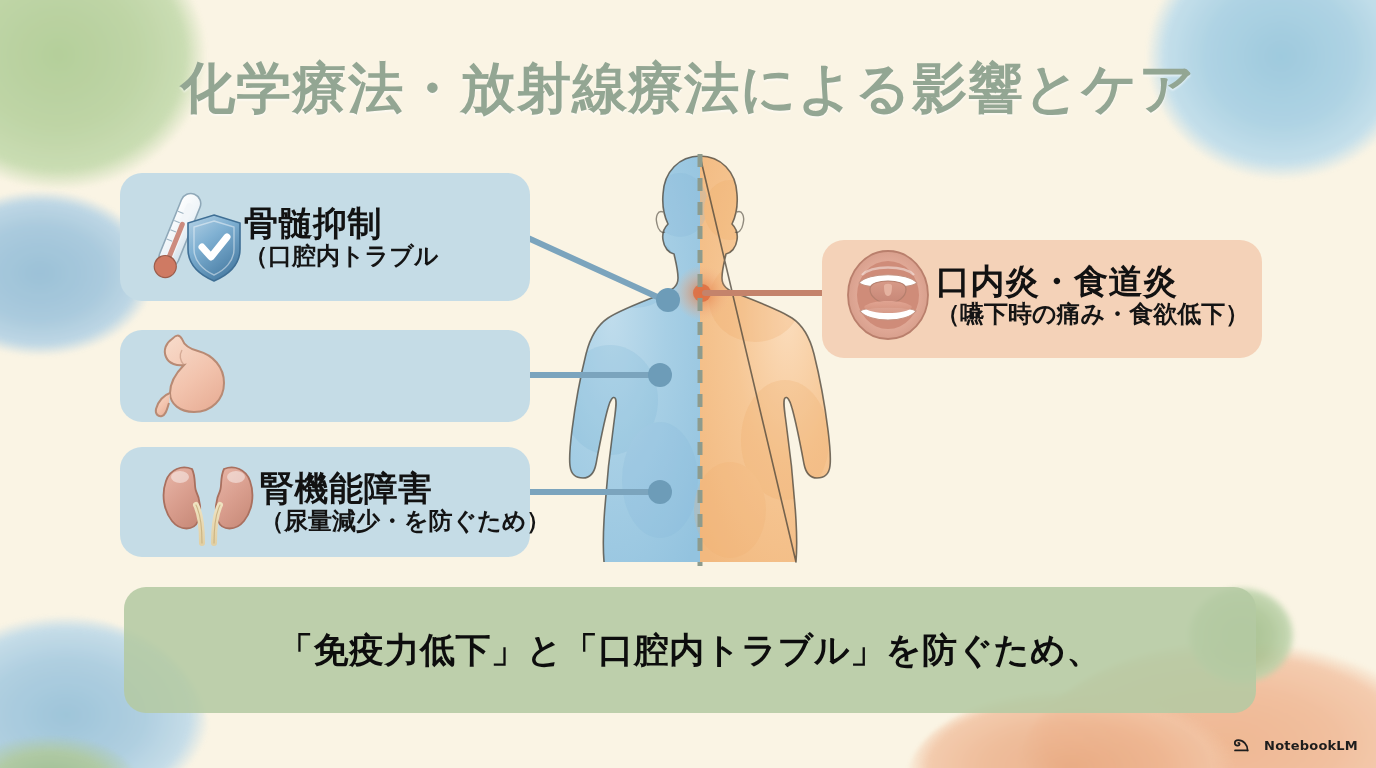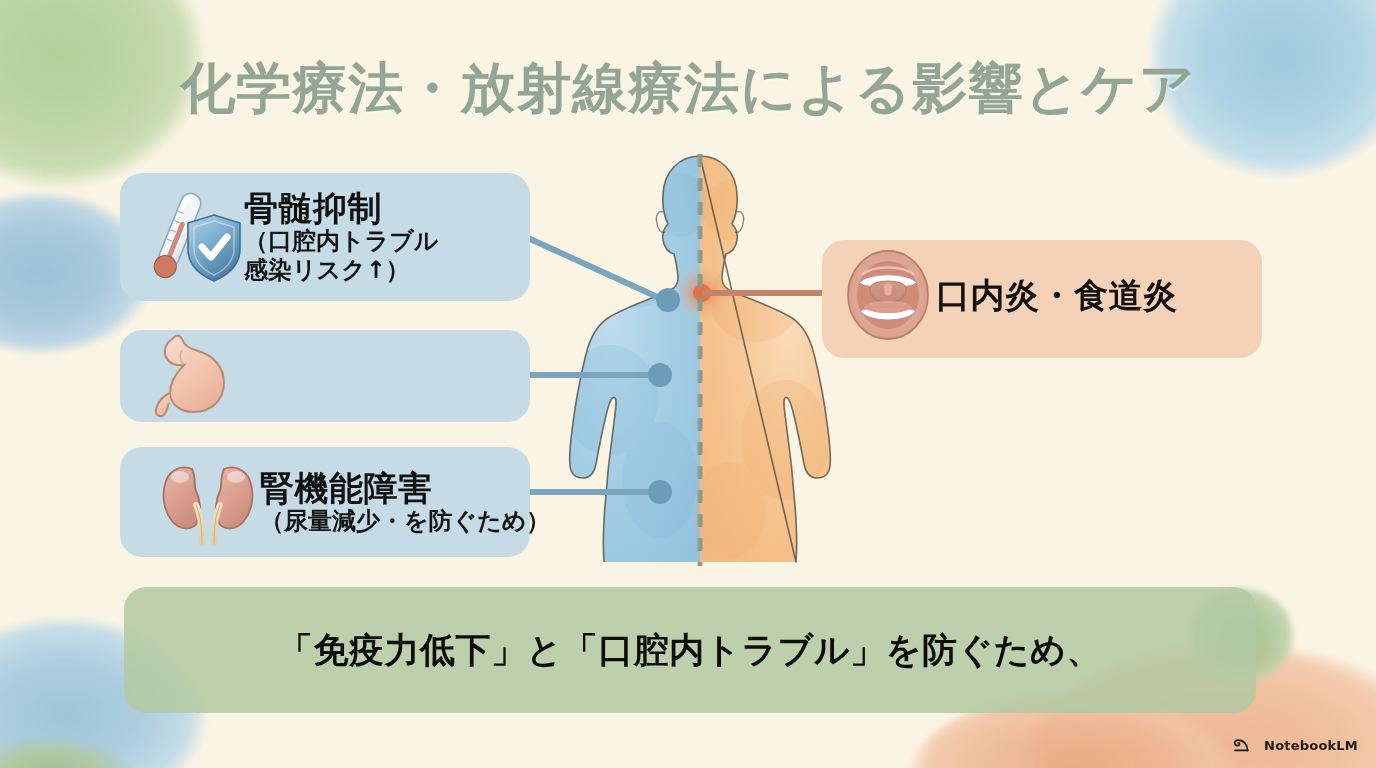"感染リスク↑）" div.card-sub { html: <div>感染リスク↑）</div> -> none }
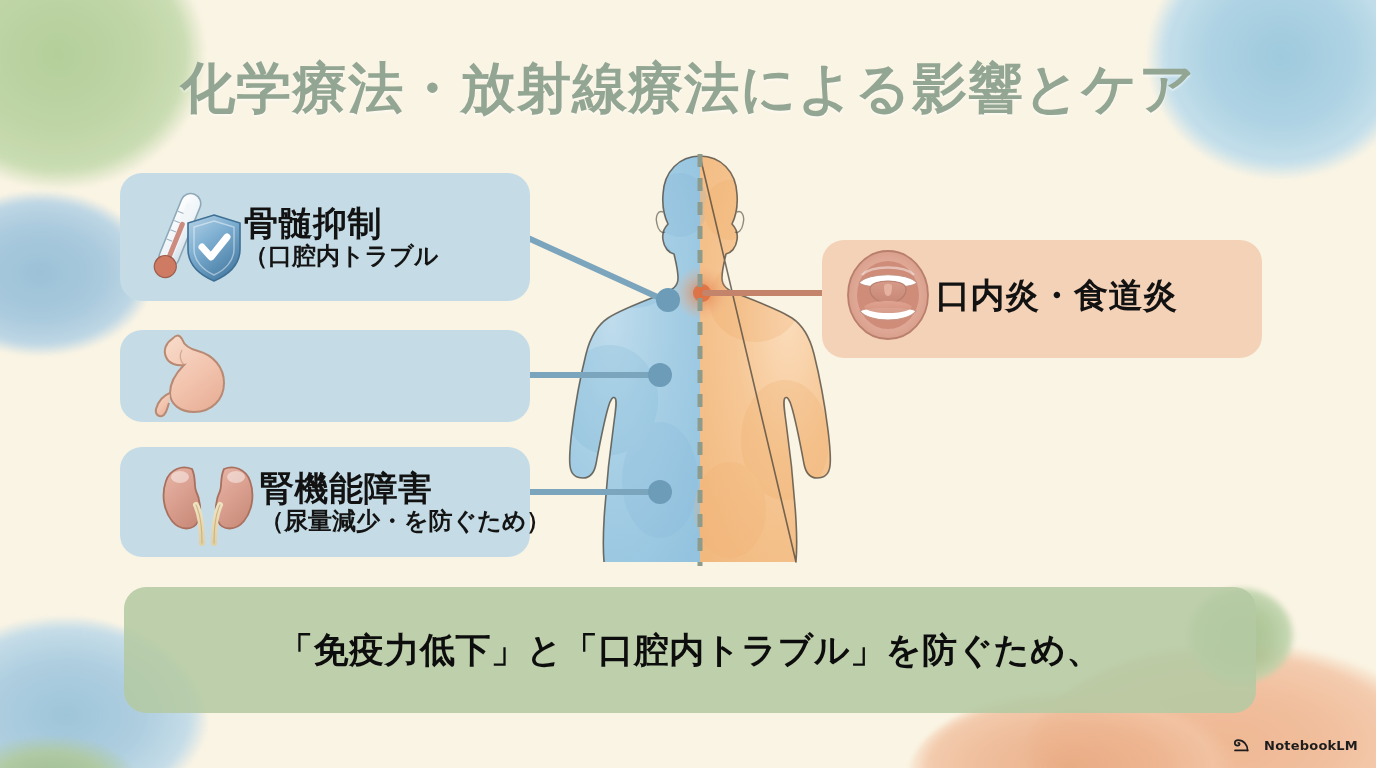"（嚥下時の痛み・食欲低下）" div.card-sub { html: none -> <div>（嚥下時の痛み・食欲低下）</div> }
